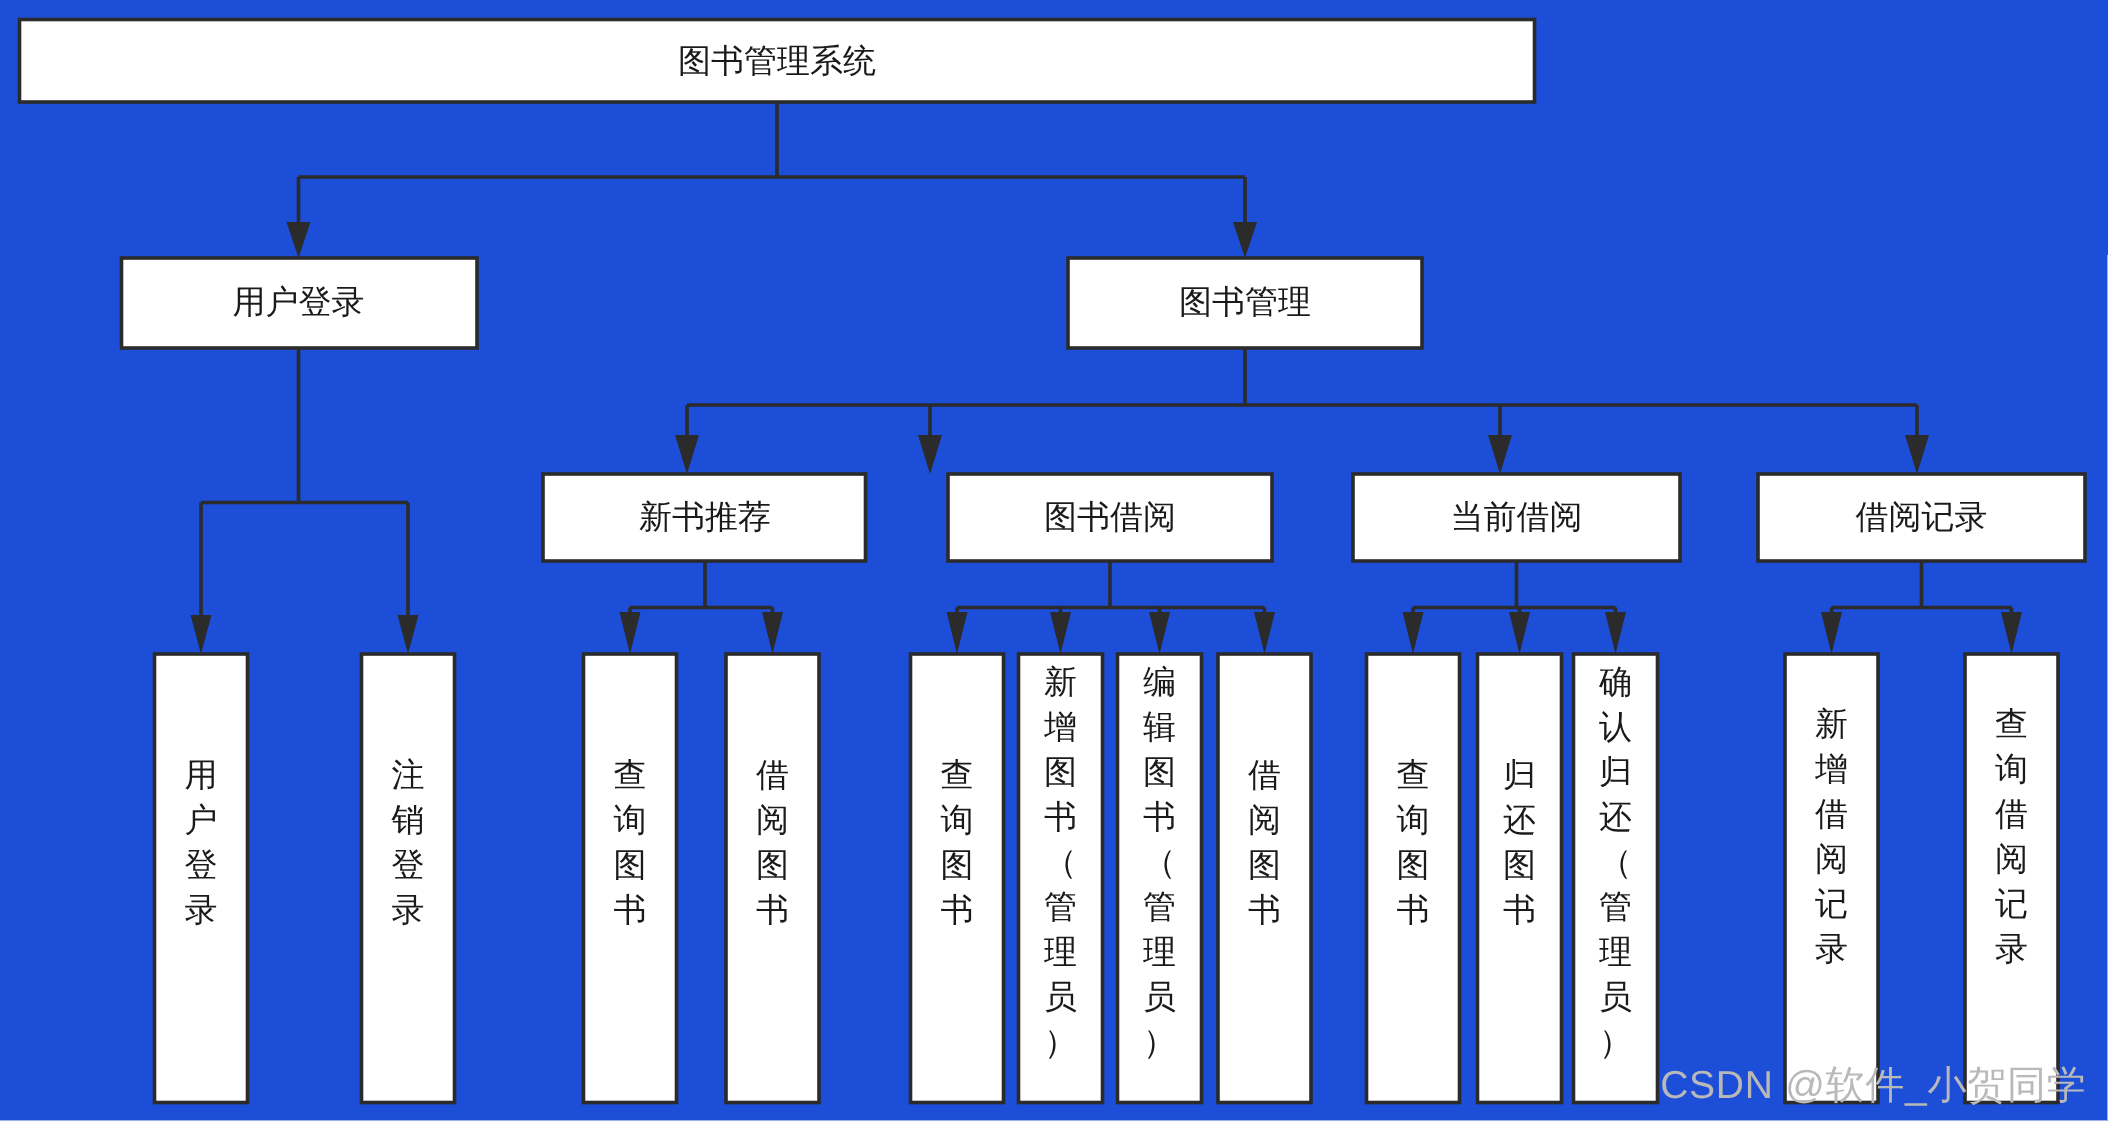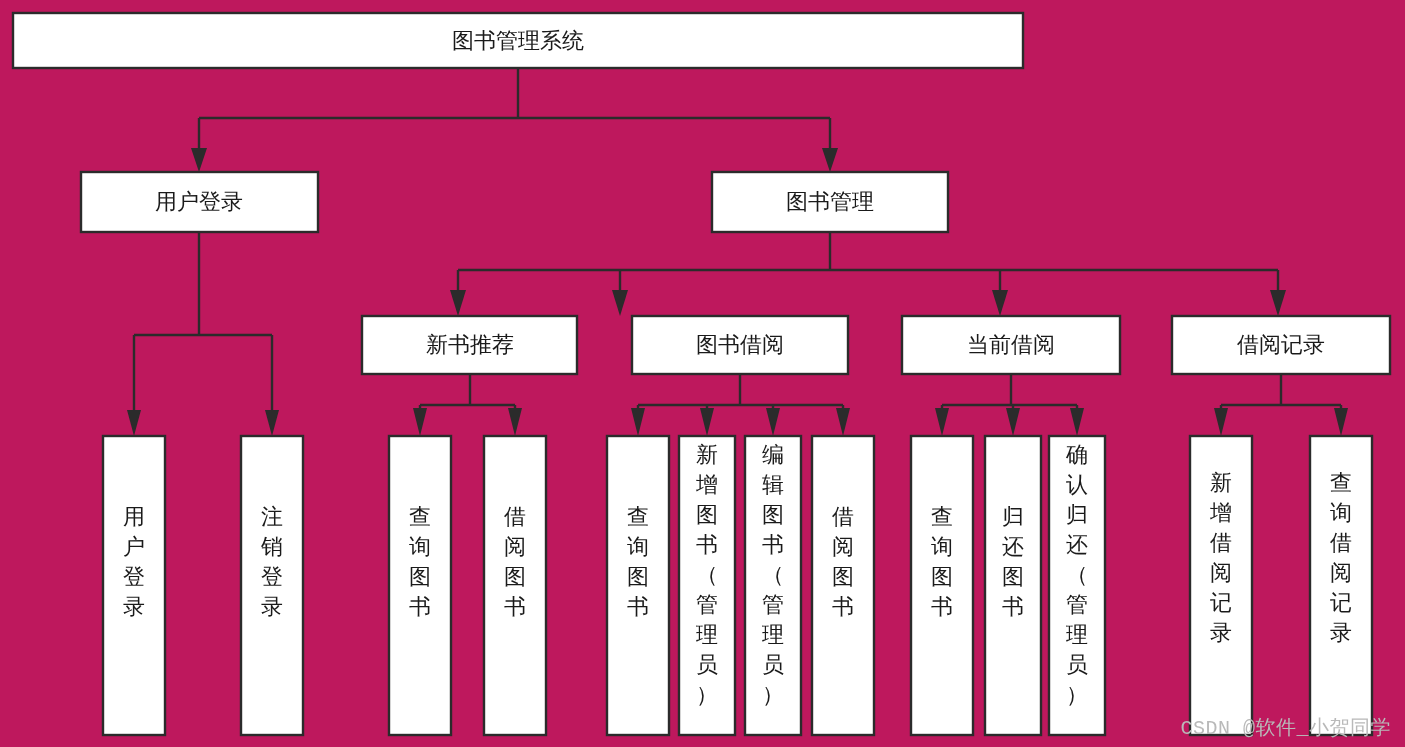"图书管理系统" #stage { background: #be185d -> #1d4ed8 }
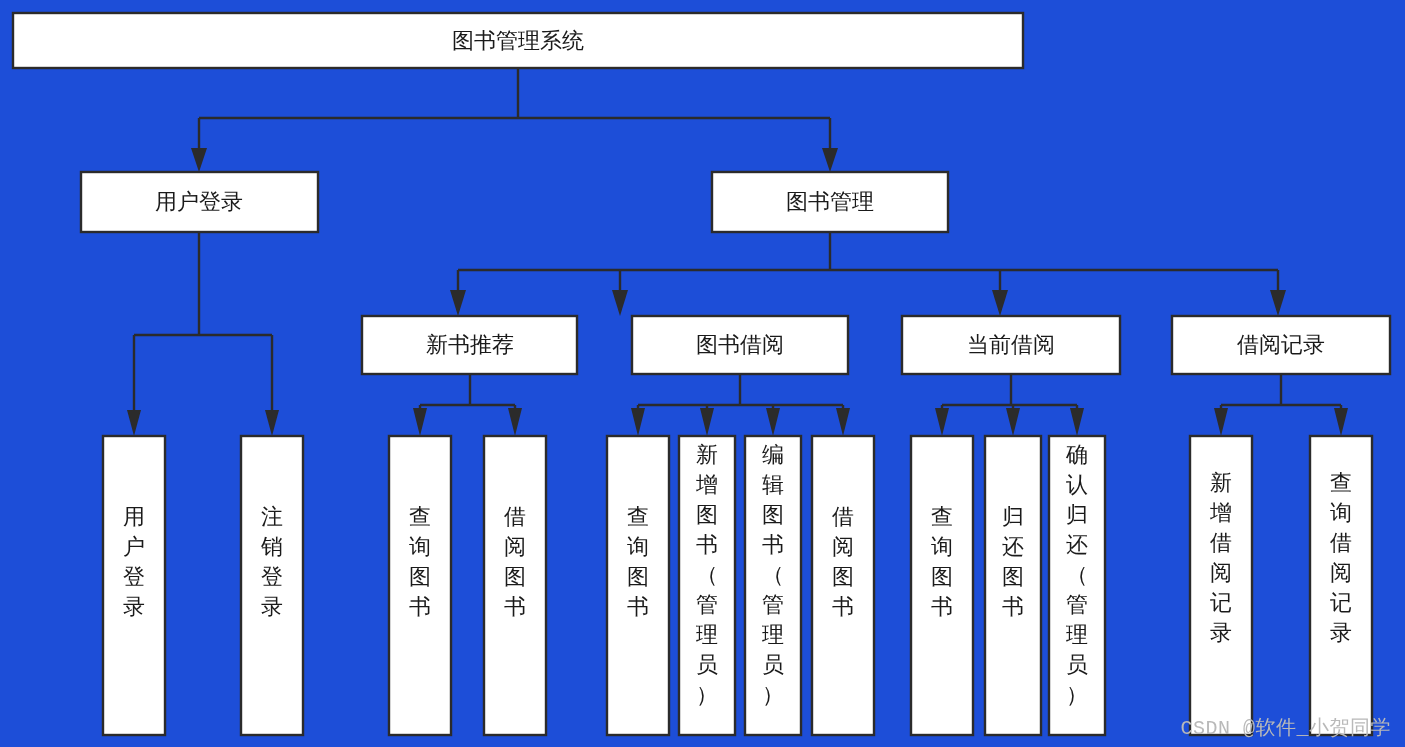"CSDN @软件_小贺同学" .watermark { font-family: Liberation Mono, monospace -> Liberation Sans, sans-serif; font-size: 20px -> 26px }
